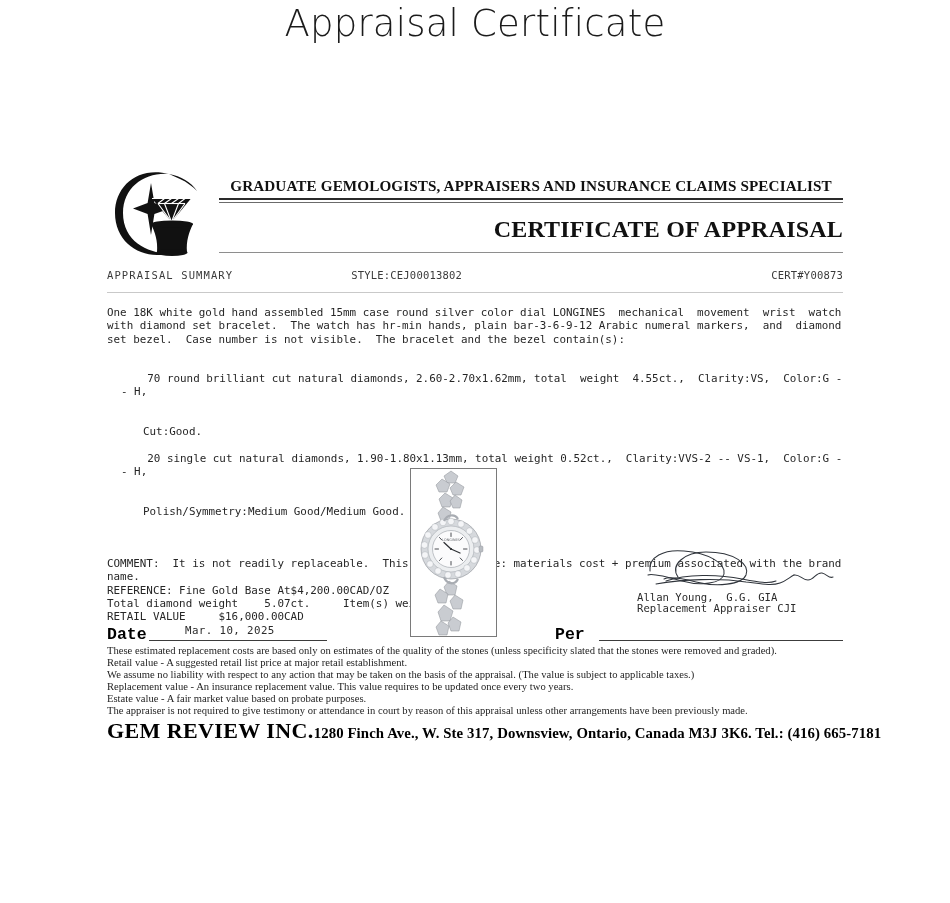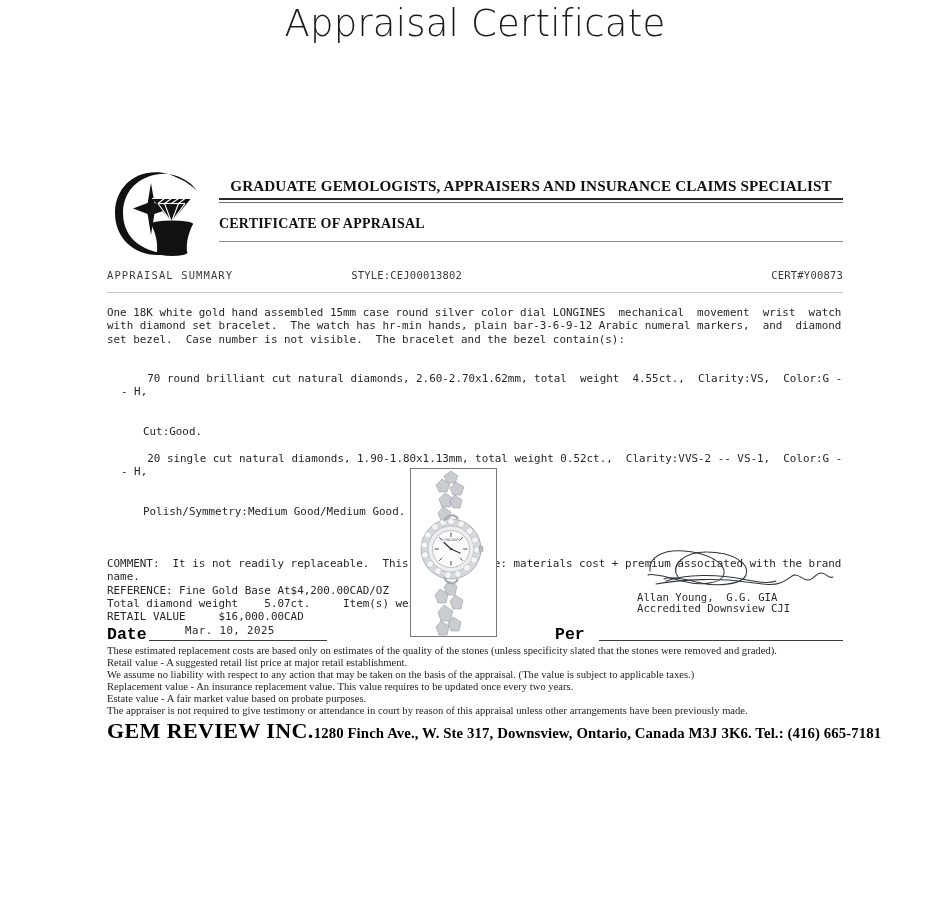"CERTIFICATE OF APPRAISAL" .cert-line { font-size: 14px -> 24px; text-align: left -> right }
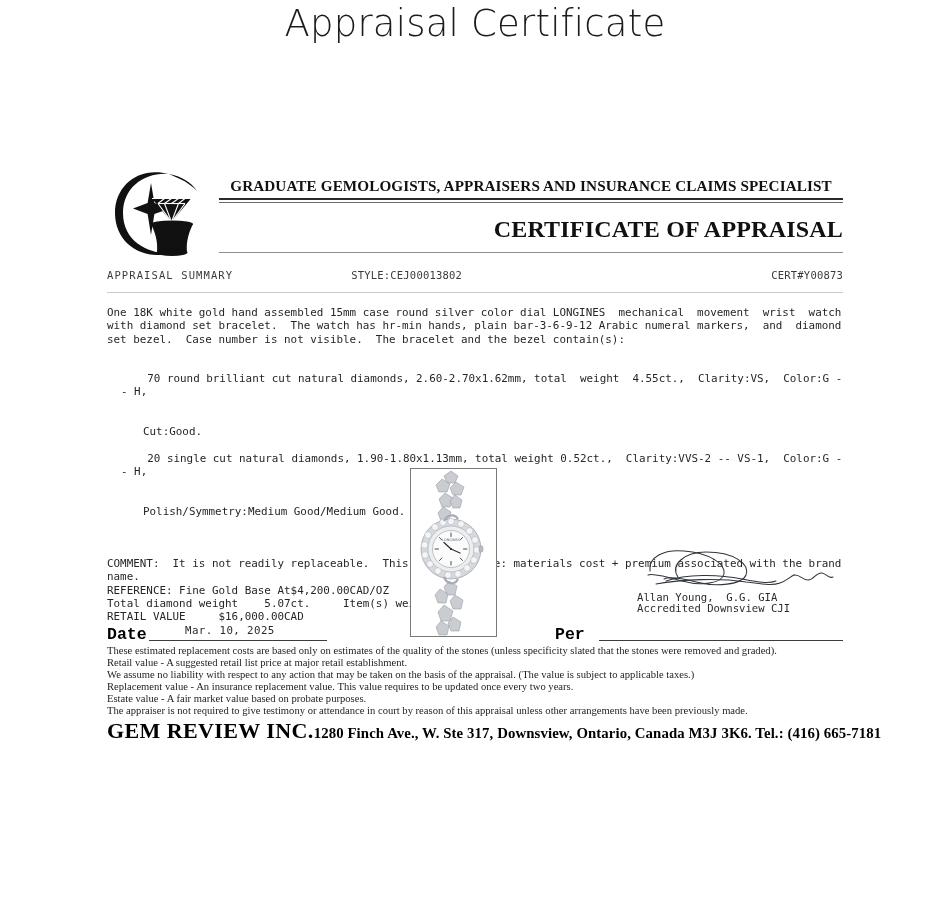"Accredited Downsview CJI" div.sig-name { text: Accredited Downsview -> Replacement Appraiser }
